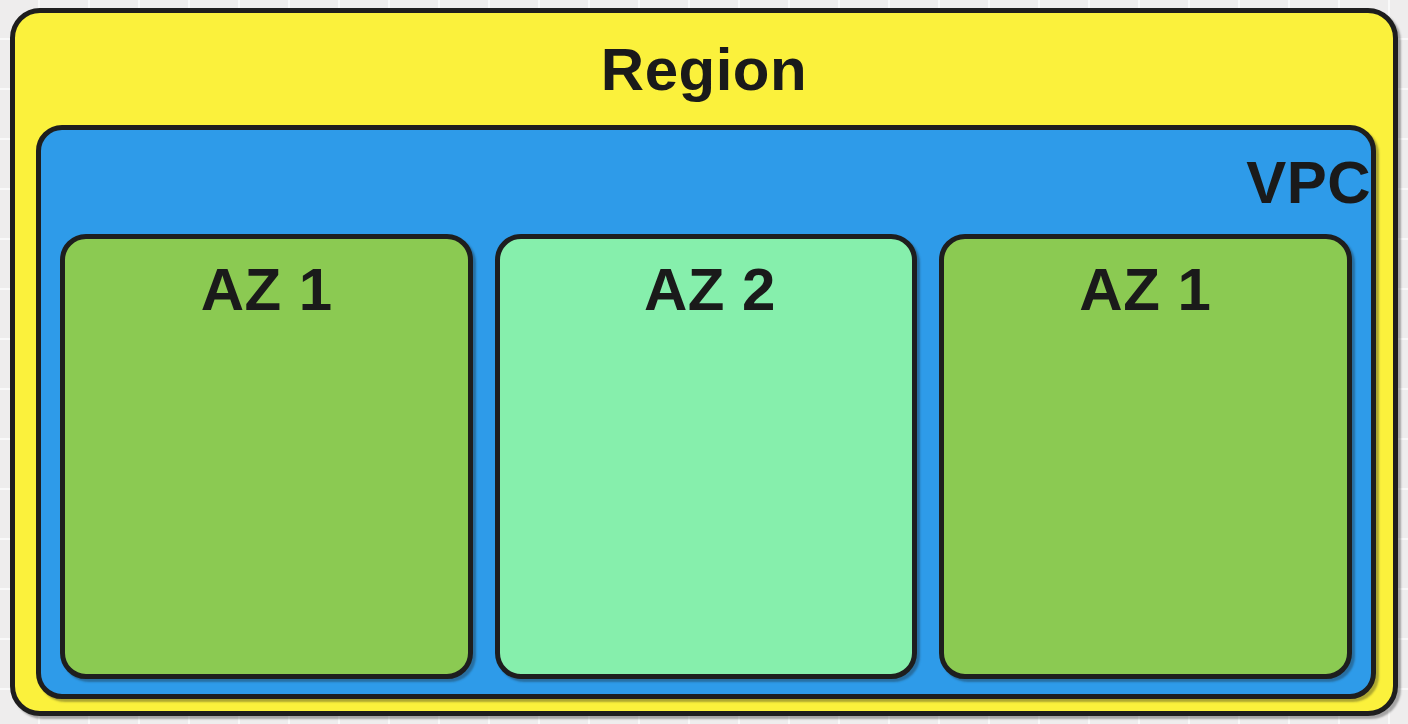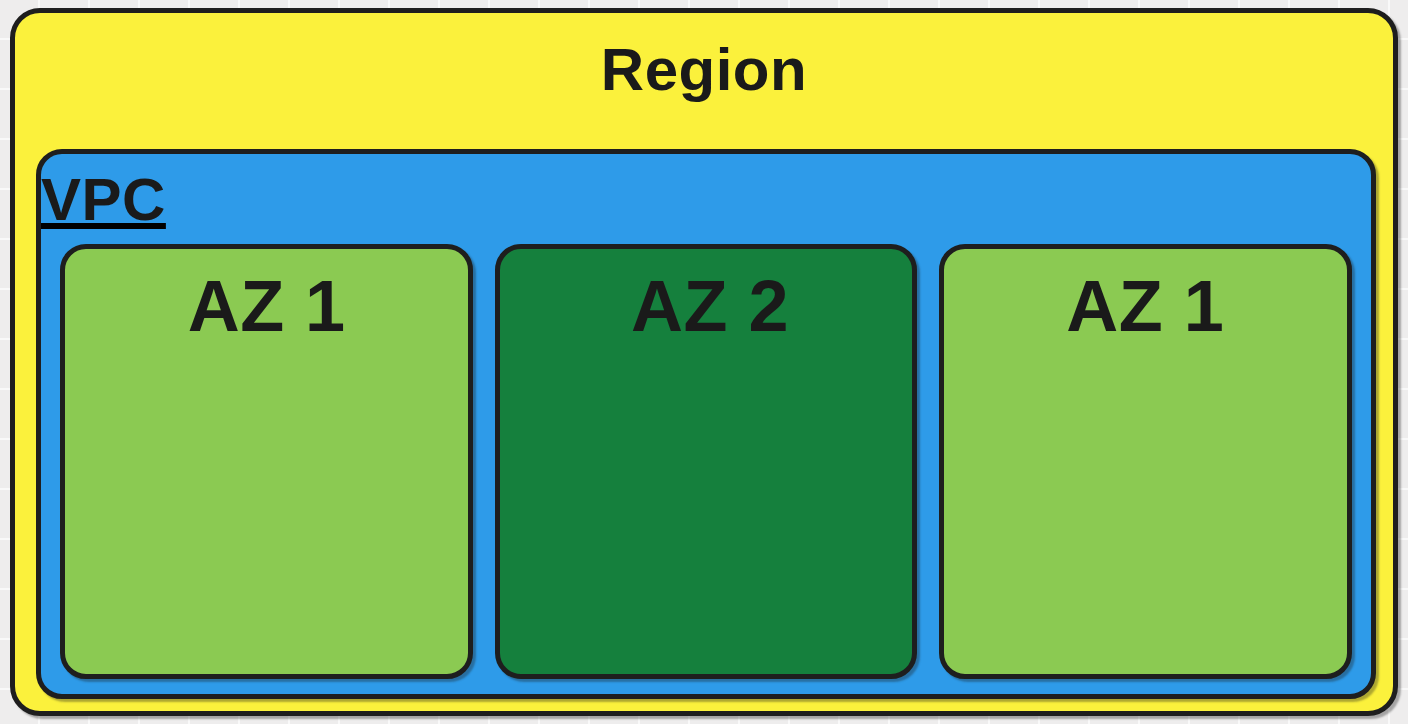"Region" div.box { gap: 24px -> none }
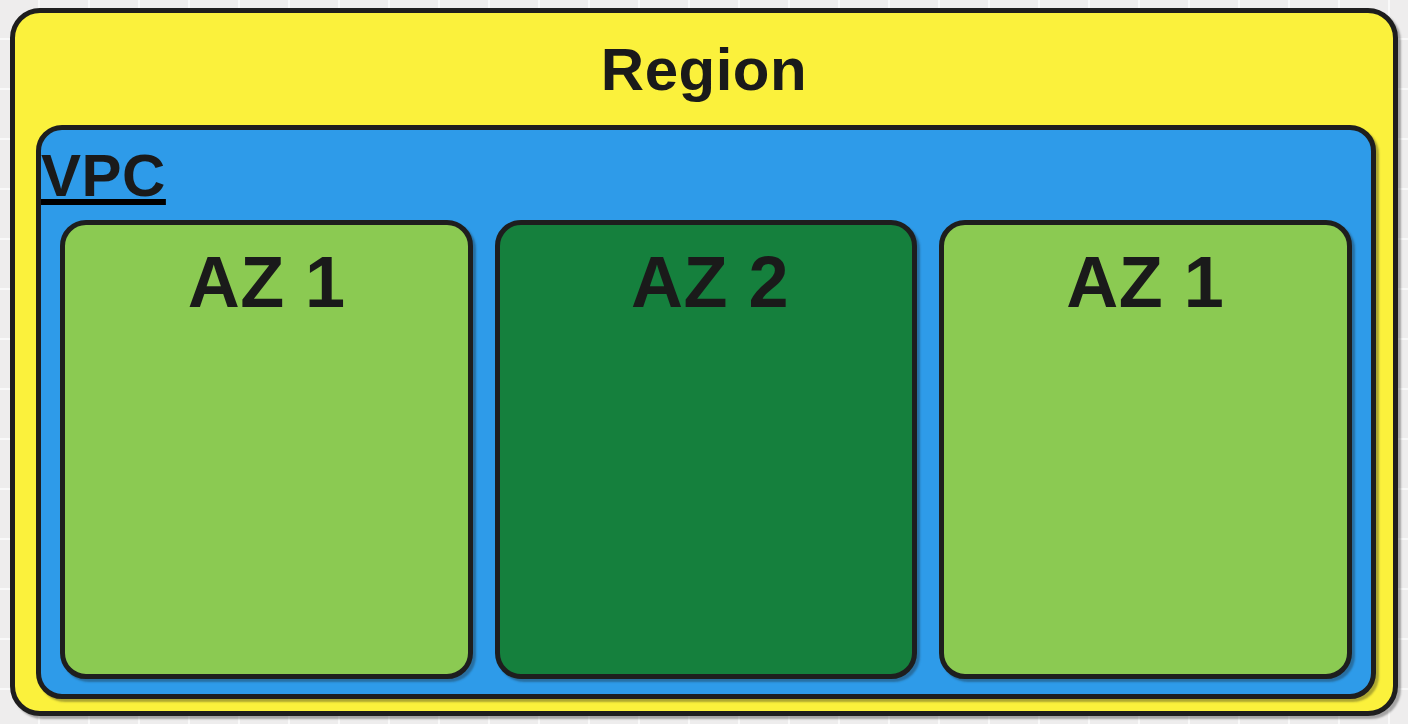"VPC" .vpc-title-band { height: 90px -> 104px; justify-content: flex-start -> flex-end; text-decoration: underline -> none }
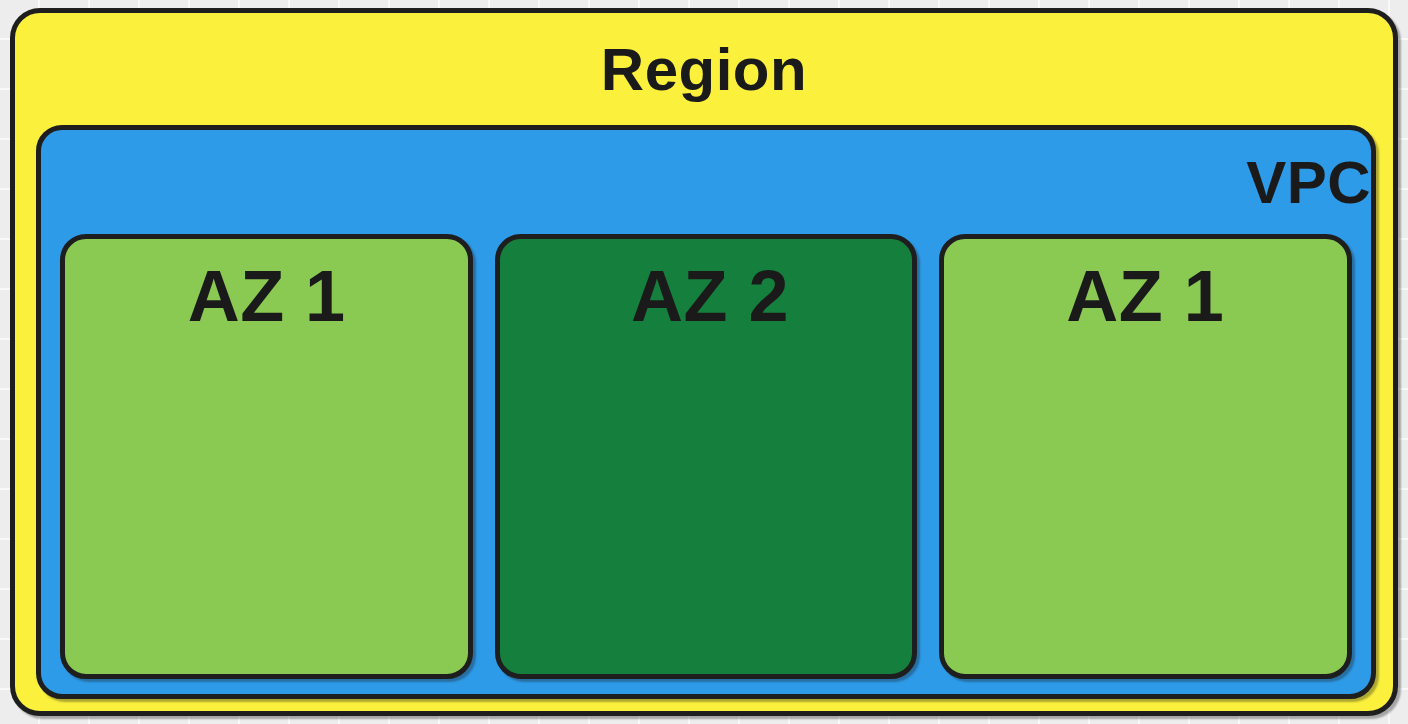"AZ 1" .az-label { font-size: 72px -> 60px }
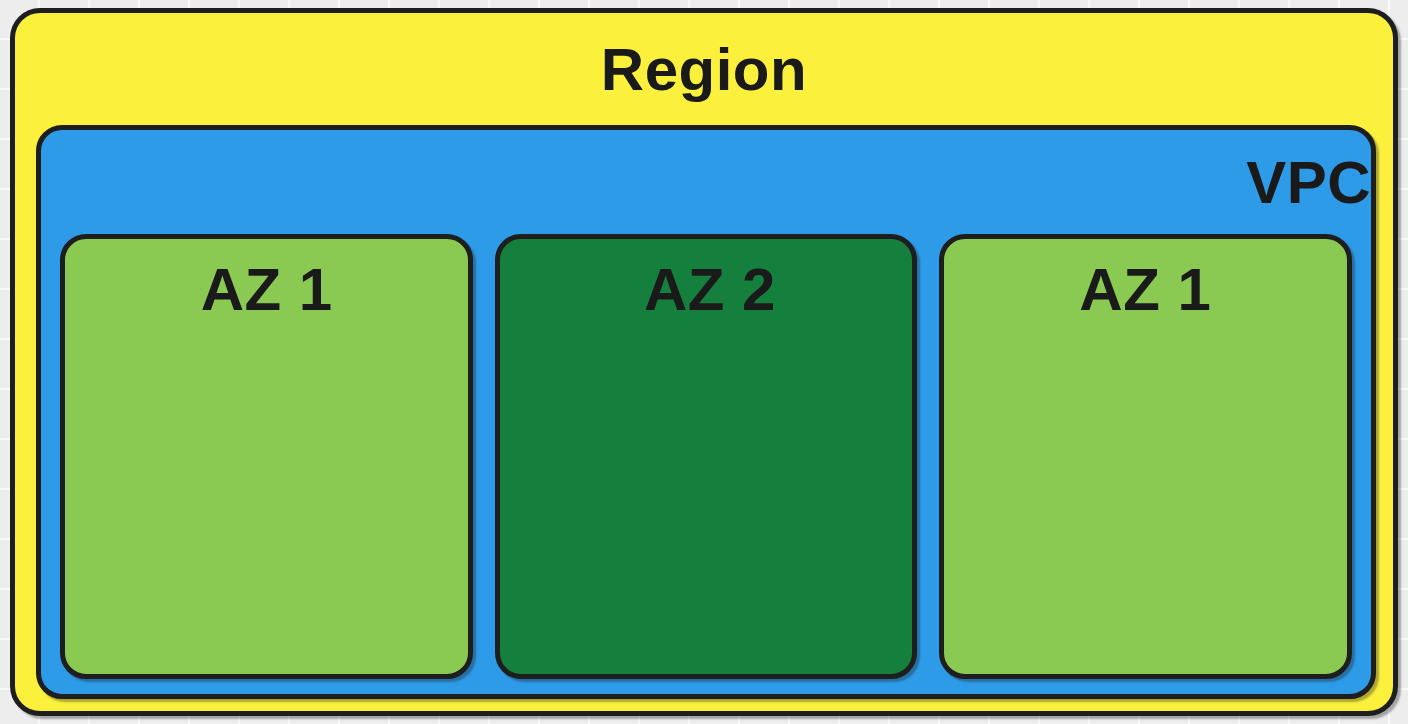"AZ 2" div.box { background-color: #15803d -> #86efac }
